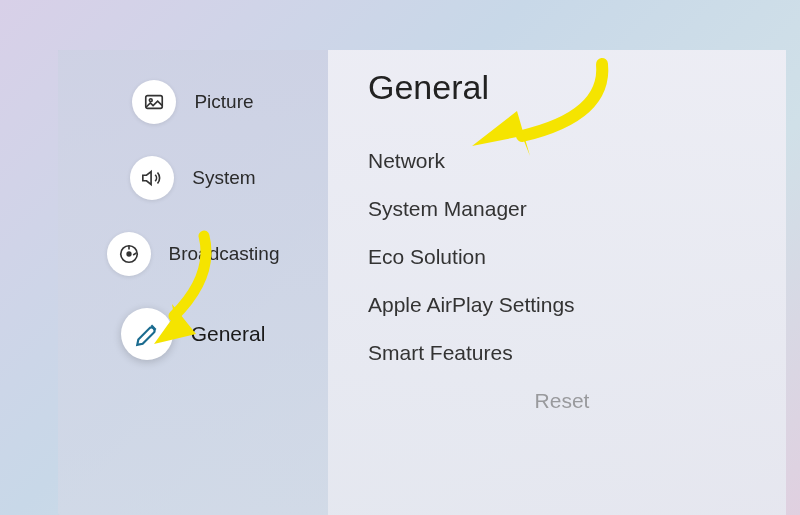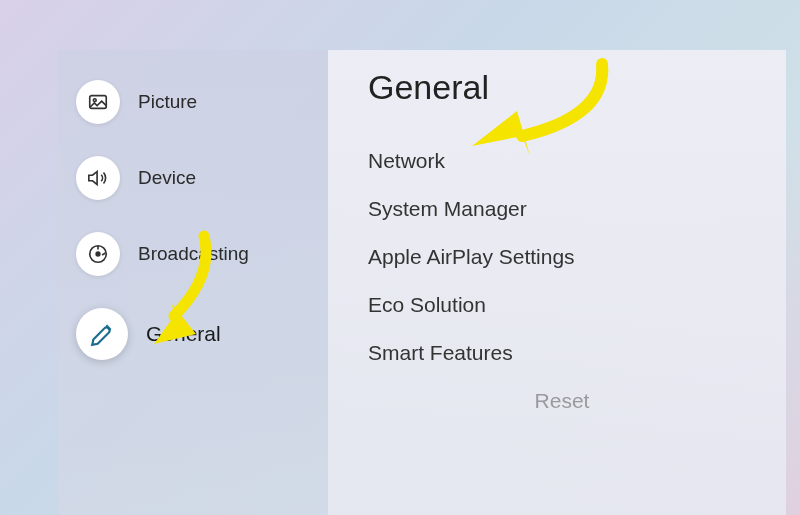"Picture" .sidebar { align-items: none -> center }
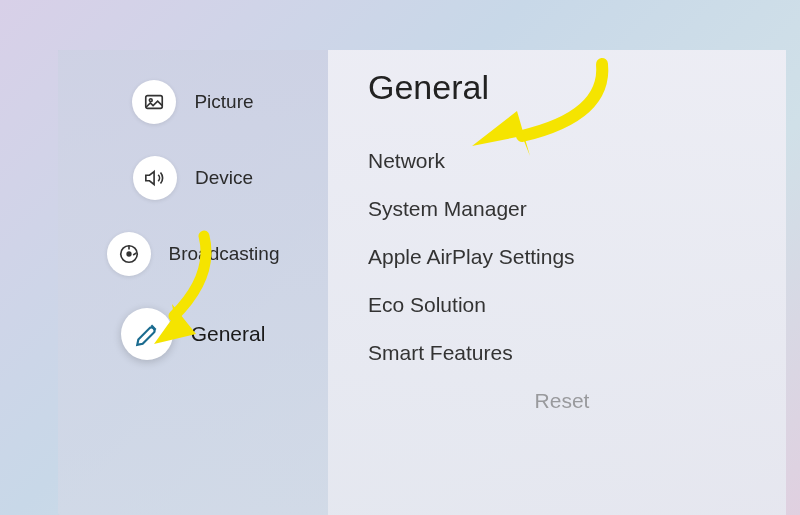"Device" span.sidebar-label { text: Device -> System }
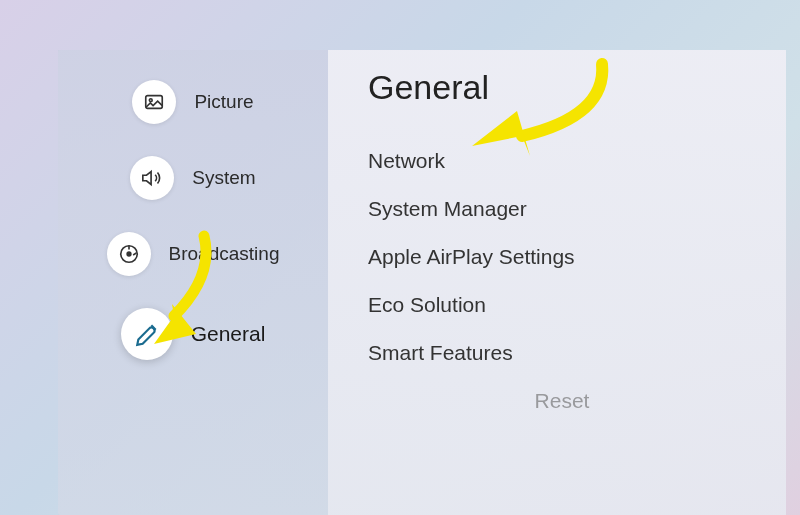"Apple AirPlay Settings" div.content-item { order: before "Eco Solution" -> after "Eco Solution" }
